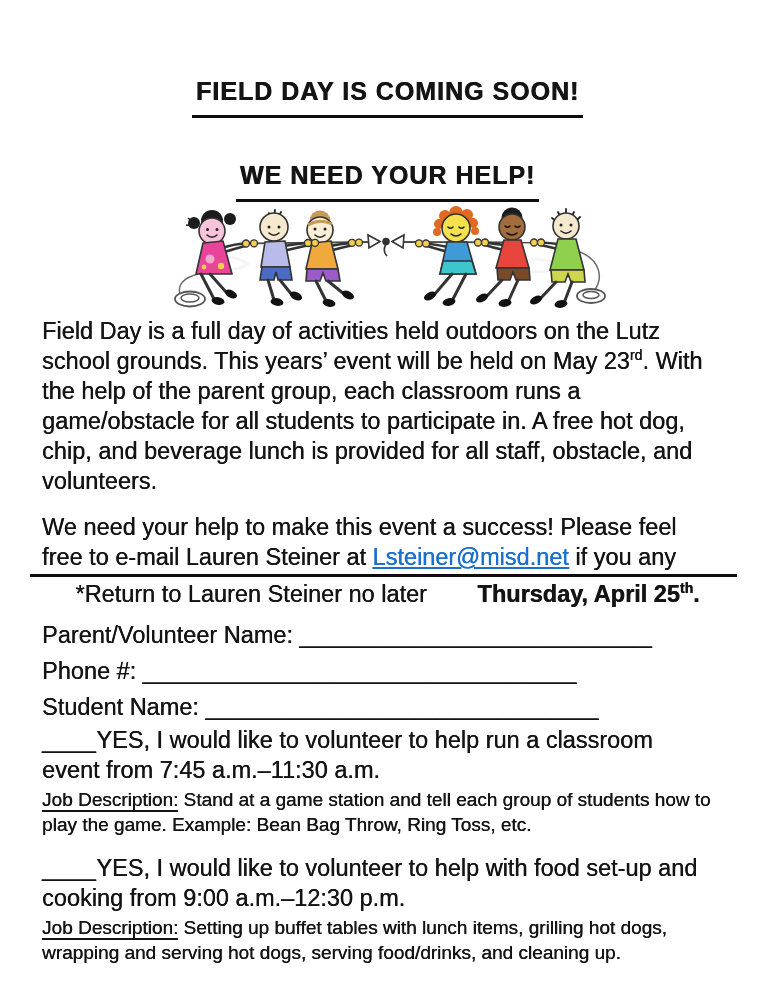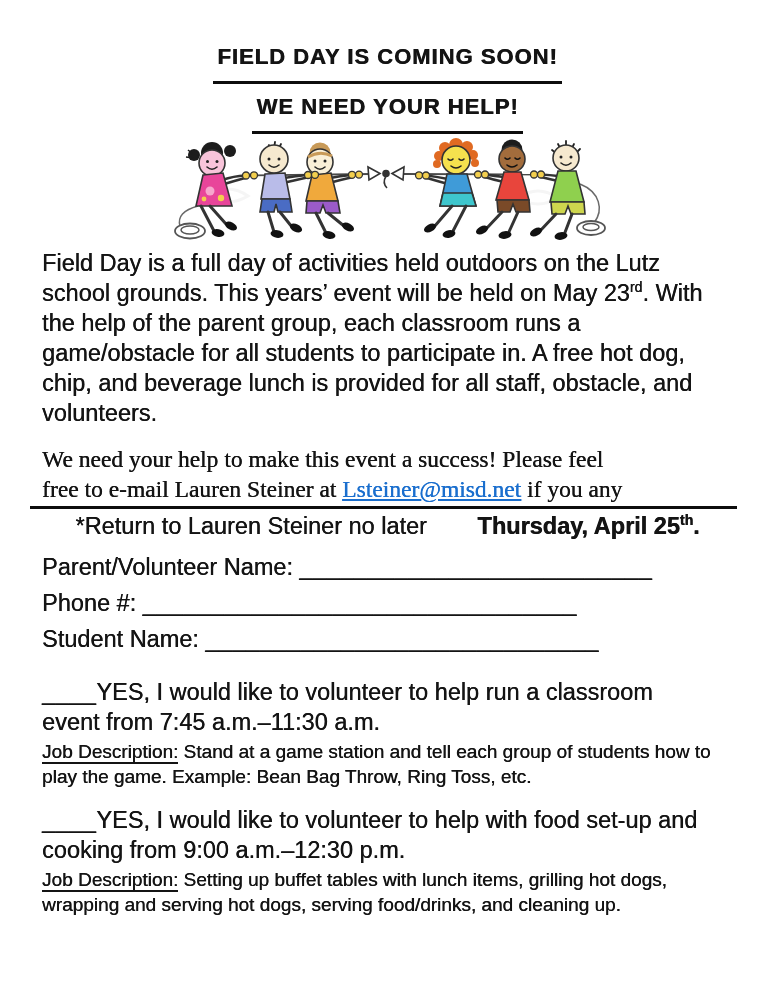"FIELD DAY IS COMING SOON!" .title-line span { font-size: 22px -> 25px; margin-top: none -> 34px }
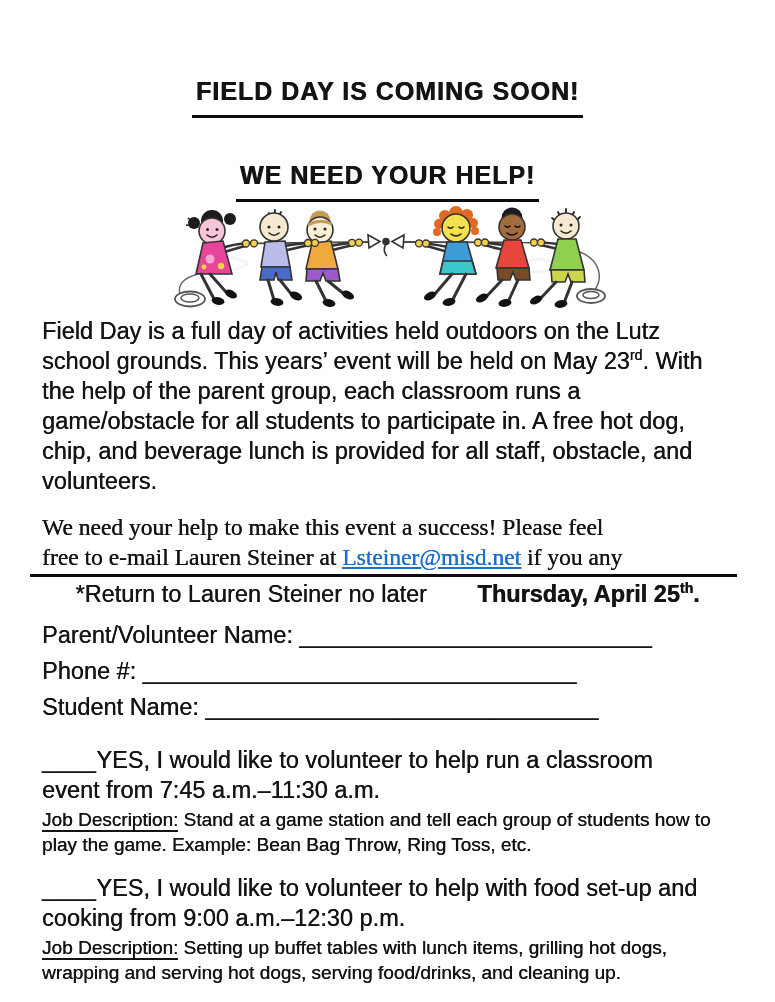"We need your help to" .para2 { font-family: Liberation Serif, serif -> none }
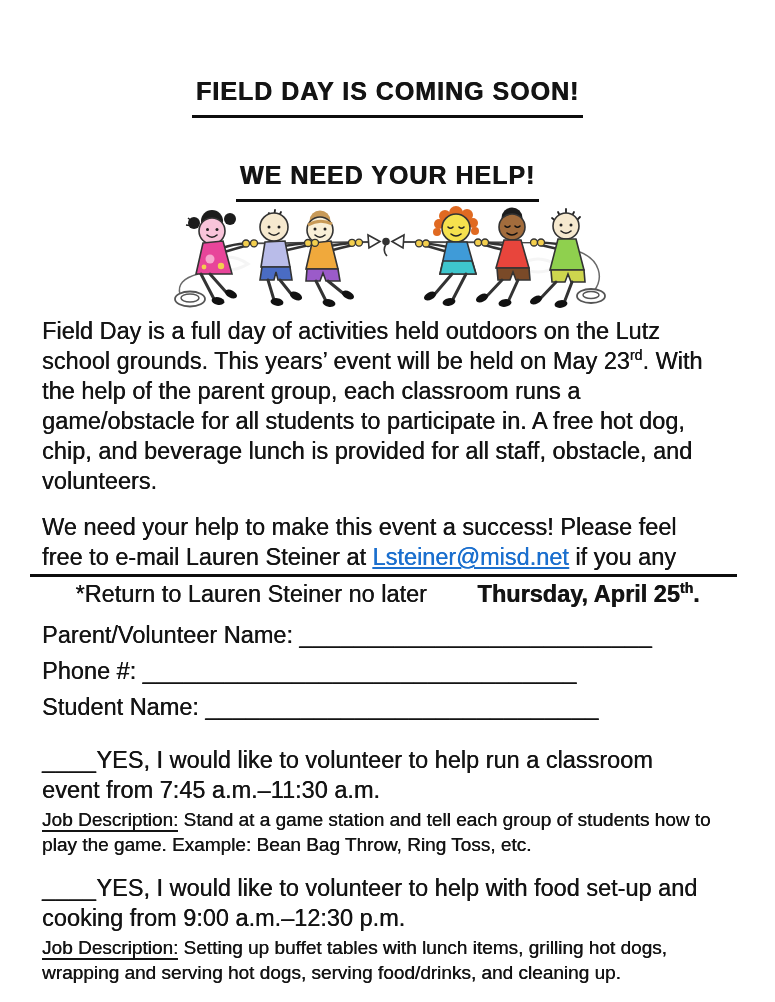"____YES, I would like to volunteer to help run" .option1 { margin-top: 20px -> 0 }
